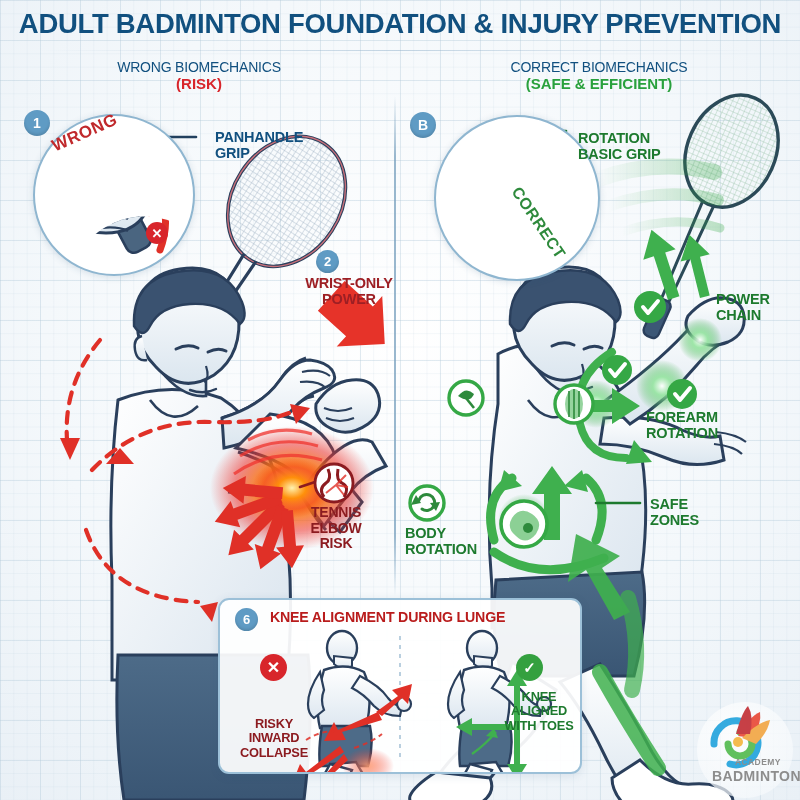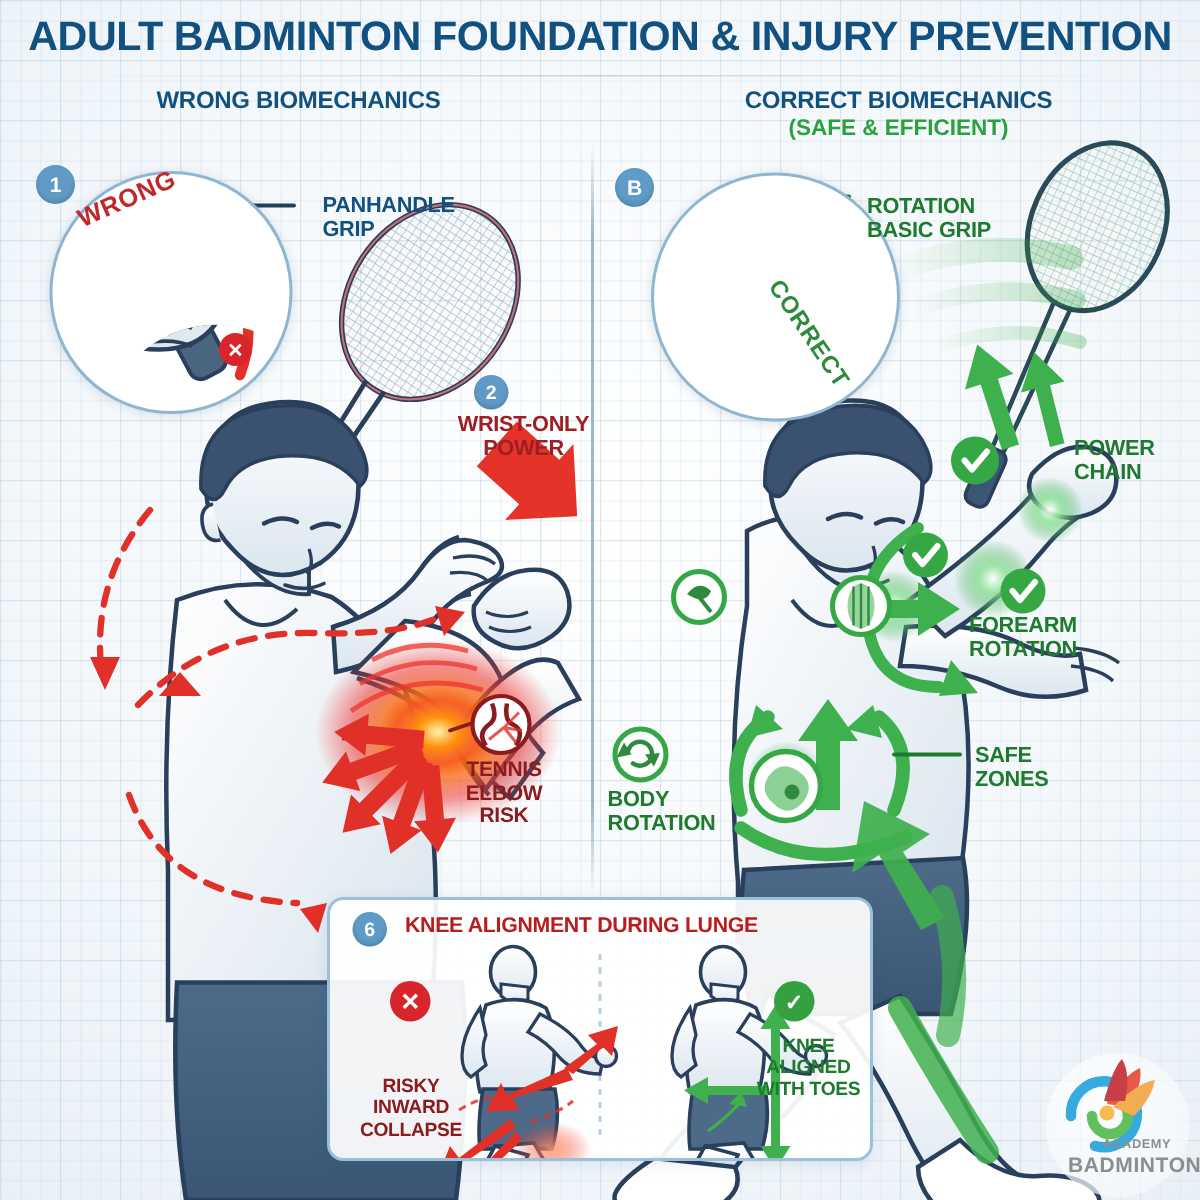"WRONG BIOMECHANICS" .colhead .main { font-size: 16px -> 14px; font-weight: bold -> normal }
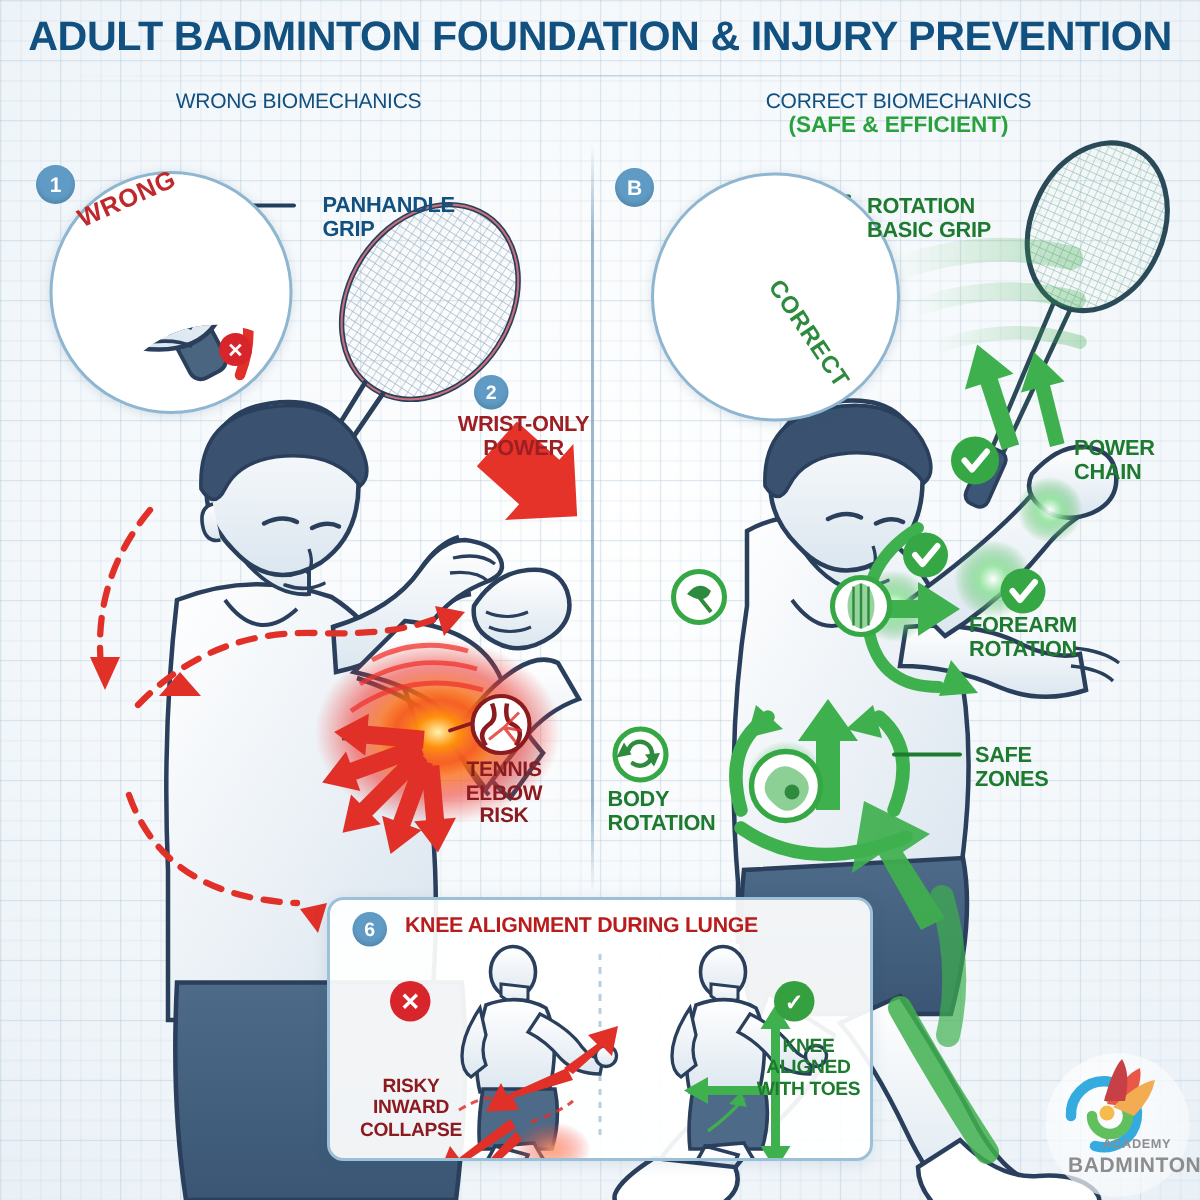"(RISK)" div.sub { html: none -> <div>(RISK)</div> }
